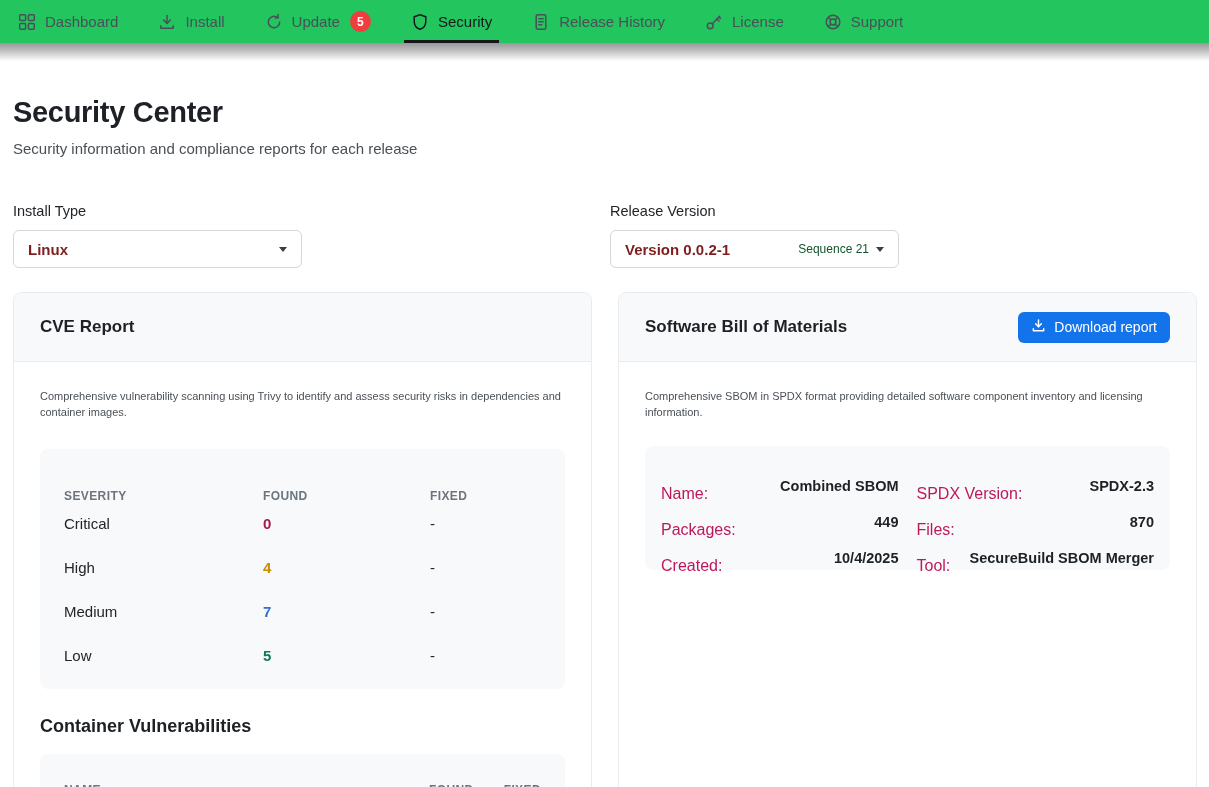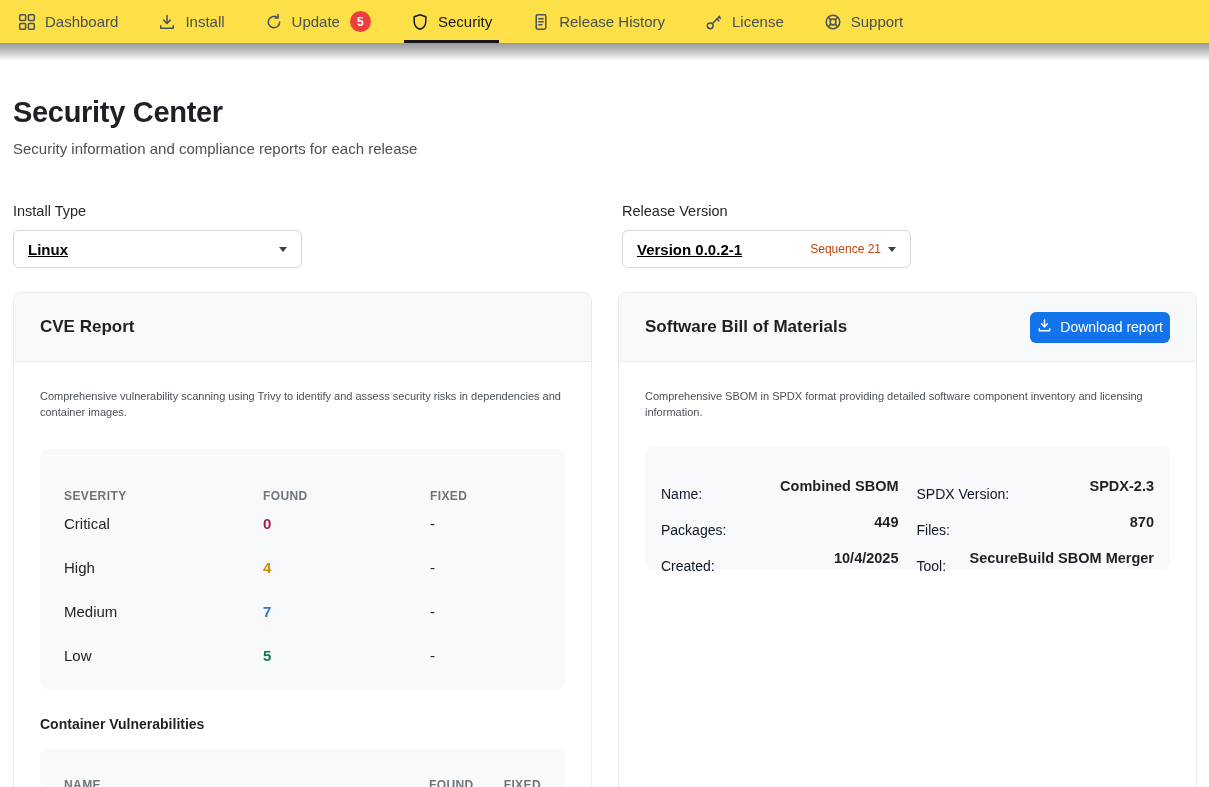"Dashboard" .topnav { background: #fde047 -> #22c55e }
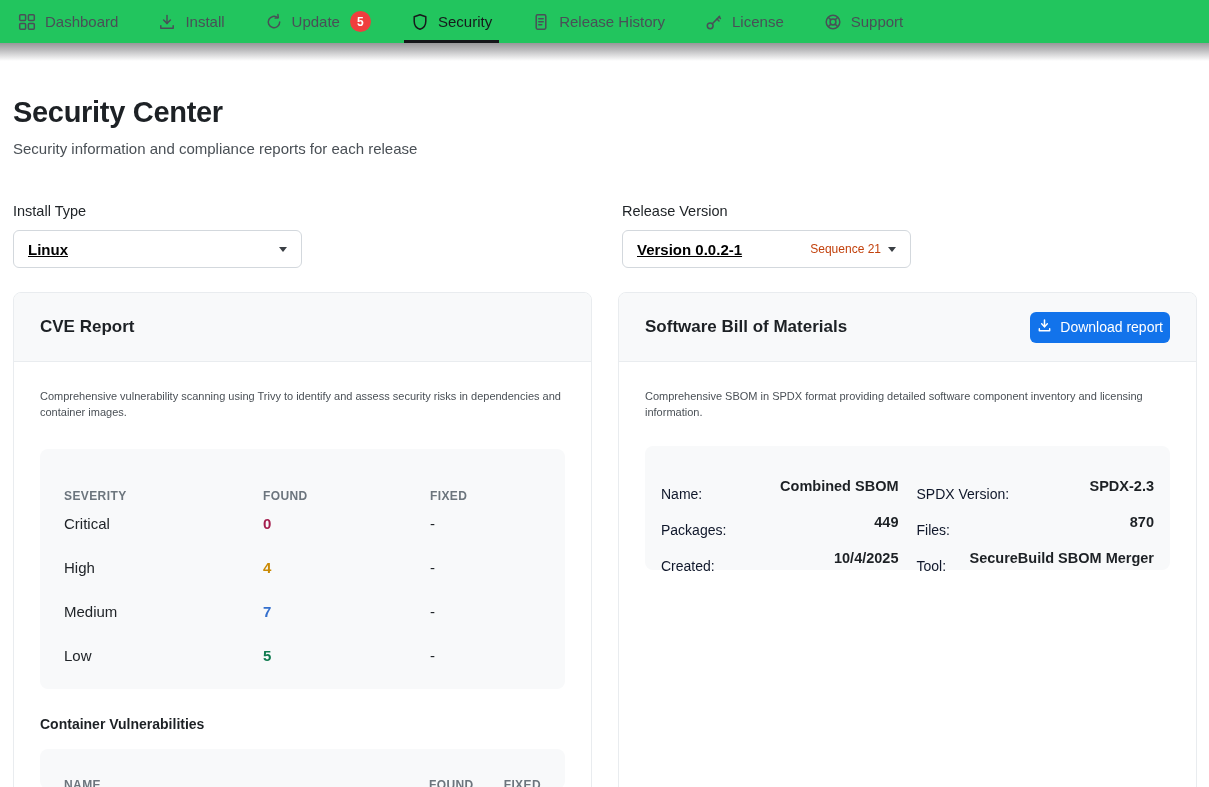"Install Type" .filters { column-gap: 30px -> 18px }
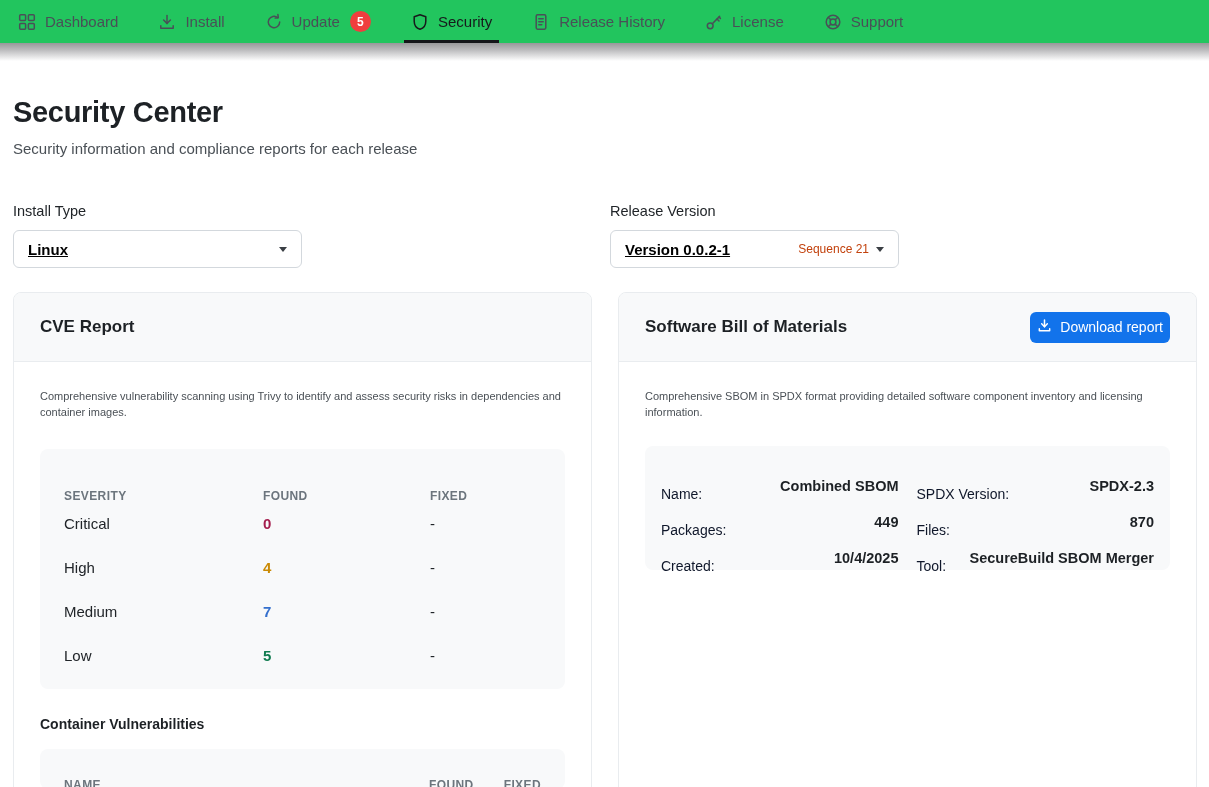"Linux" .select-value { color: #000000 -> #7f1d1d; text-decoration: underline -> none }
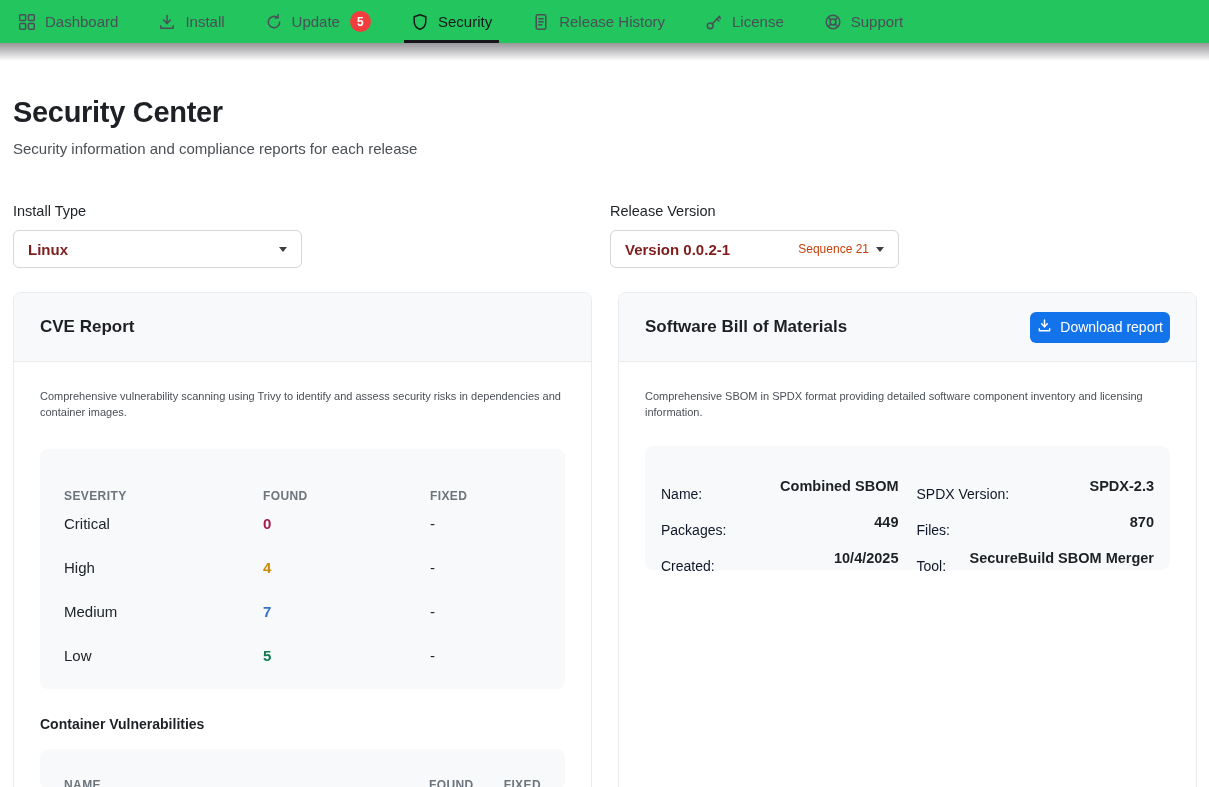"Sequence 21" .select-sub { color: #c2410c -> #14532d }
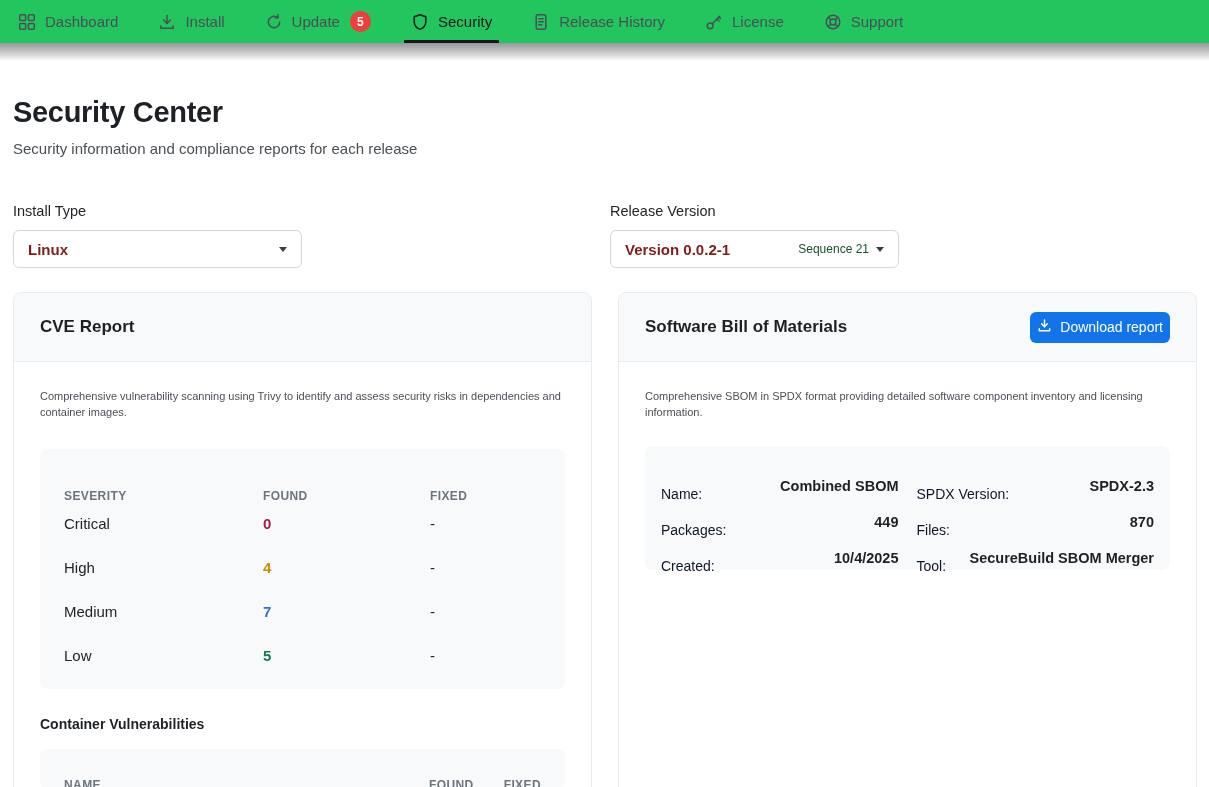"Download report" .btn-primary { padding: 0 7px -> 0 13px }
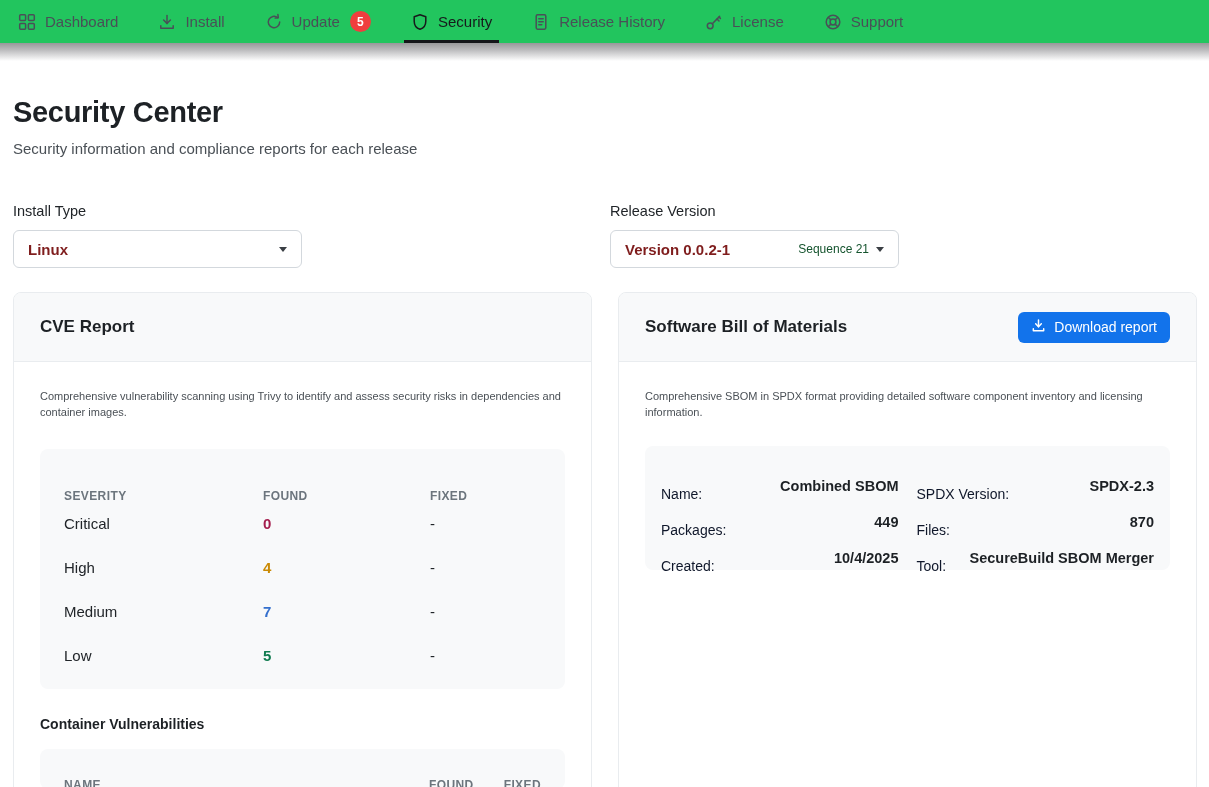"Name:" .meta-label { color: #0f172a -> #be185d; font-size: 14px -> 16px }
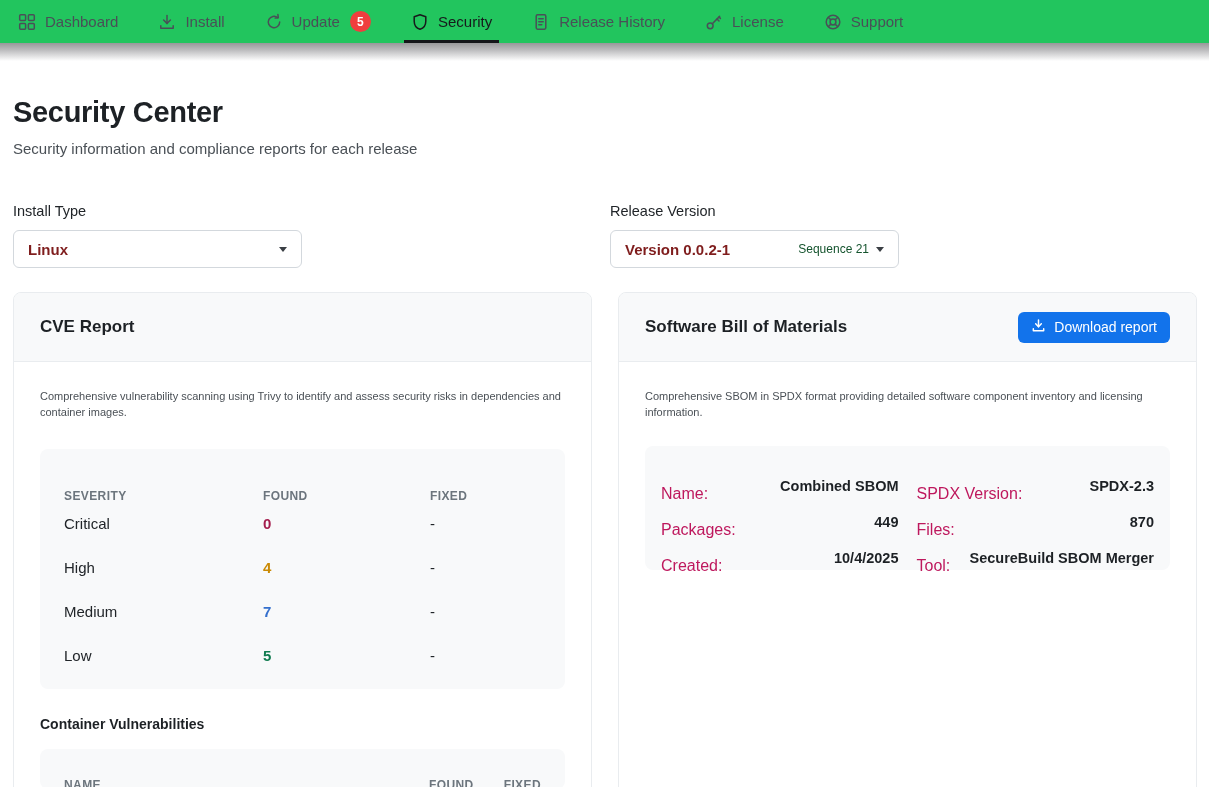"Container Vulnerabilities" .subsection-title { font-size: 14px -> 18px }
